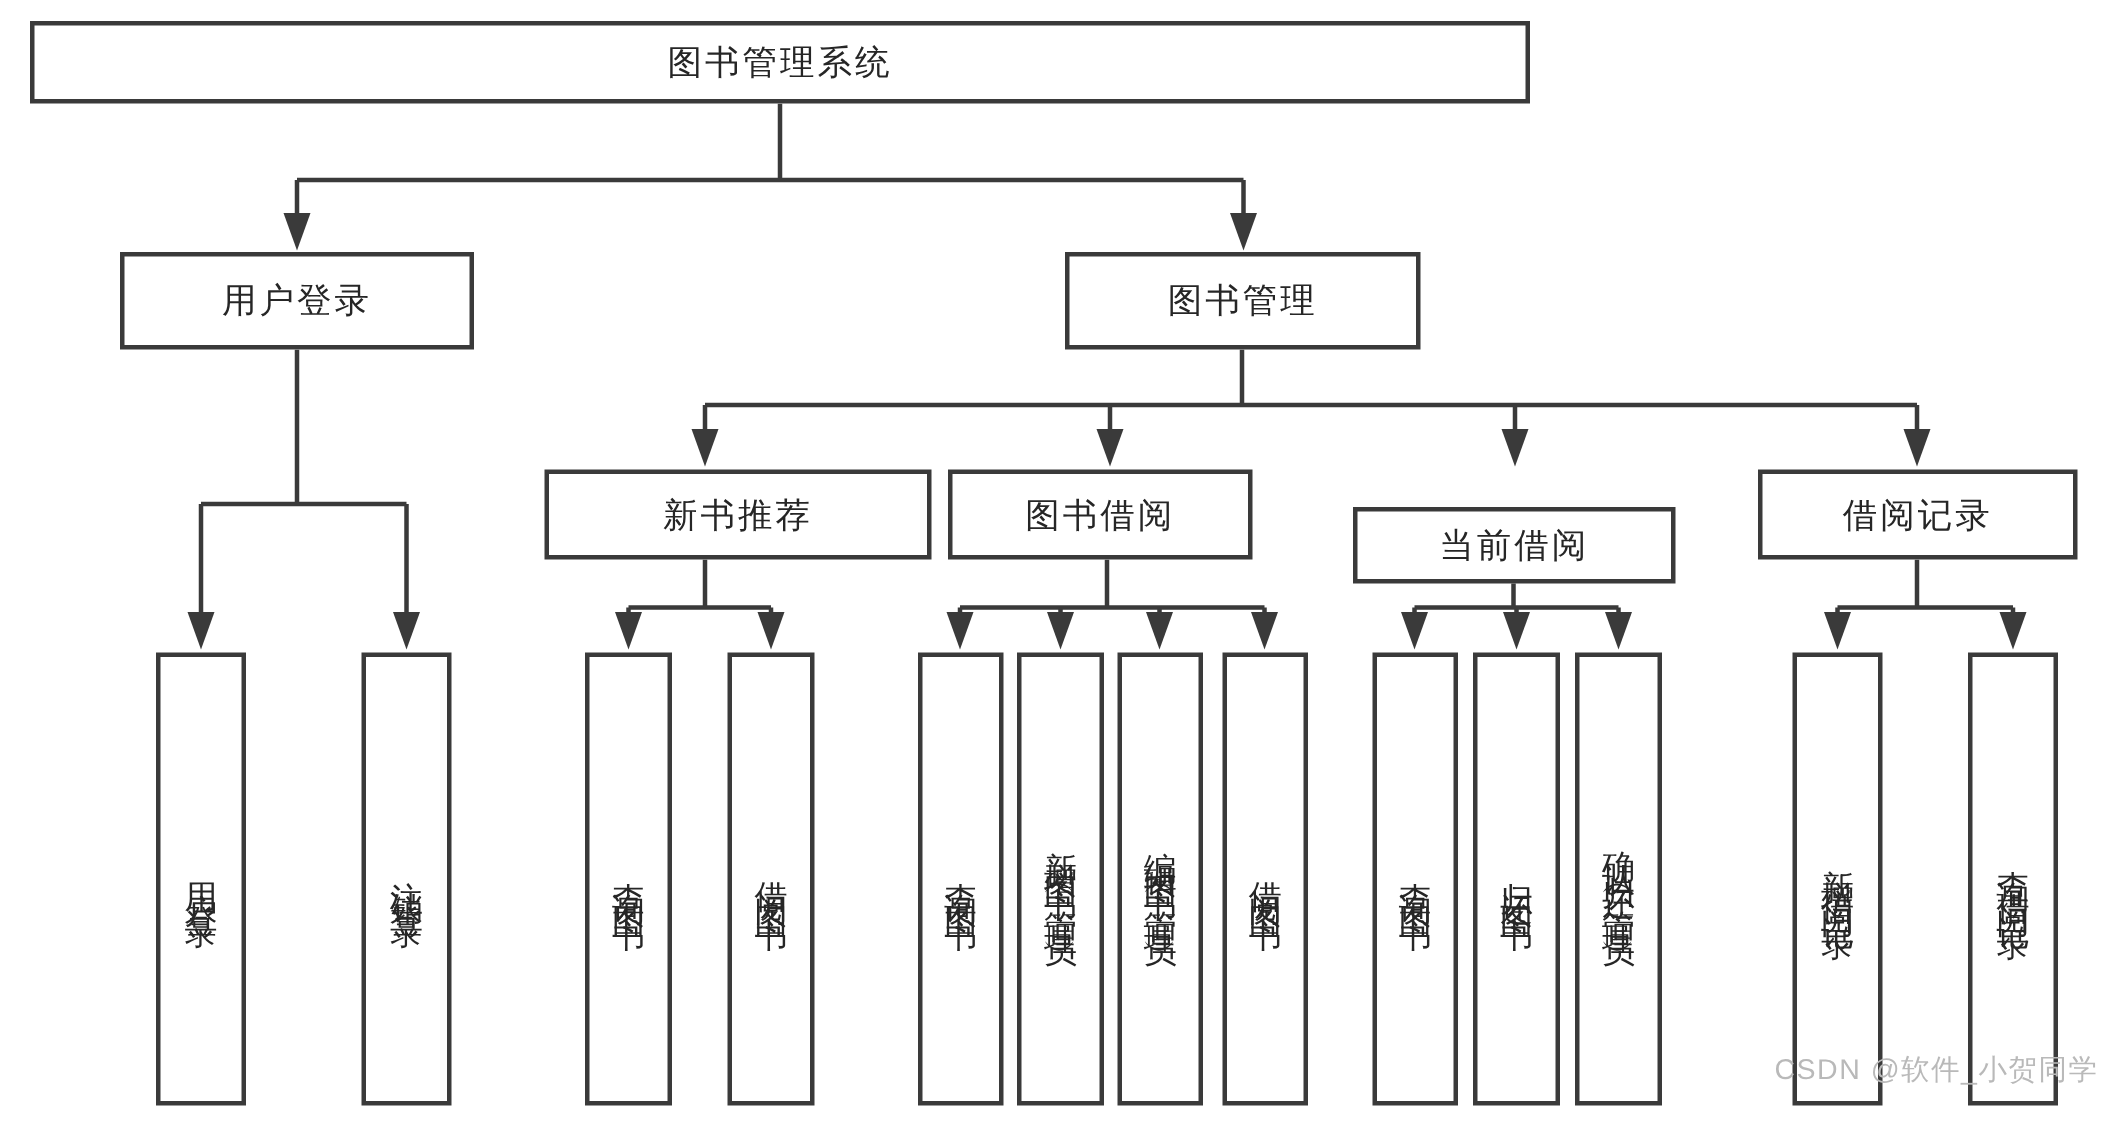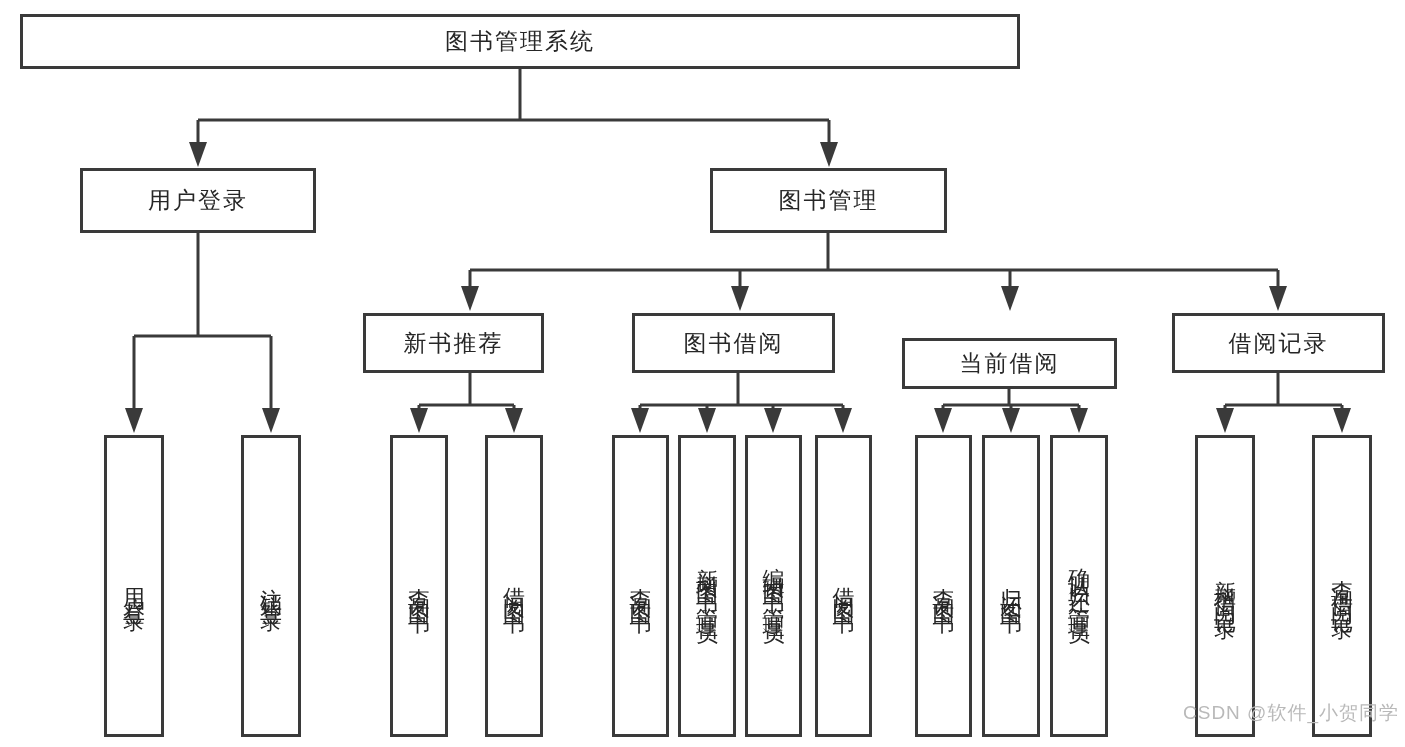"新书推荐" div.box { width: 181px -> 258px }
